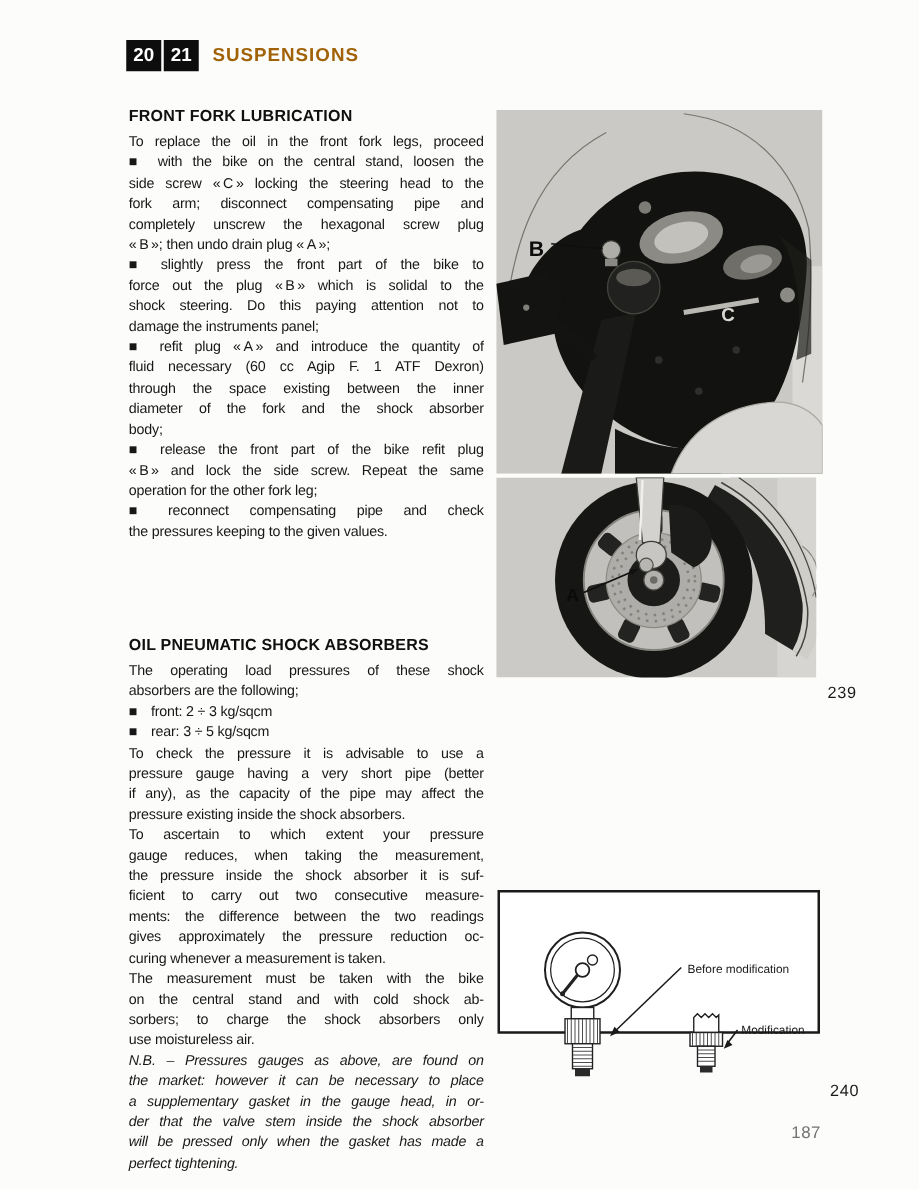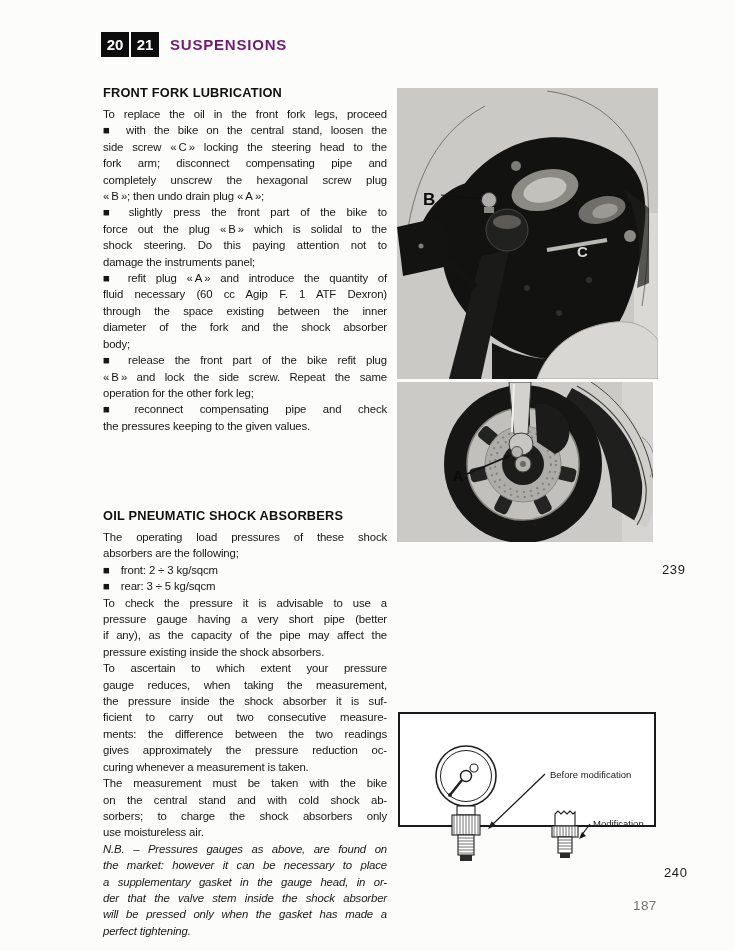"SUSPENSIONS" .app-title { color: #701a75 -> #a16207 }
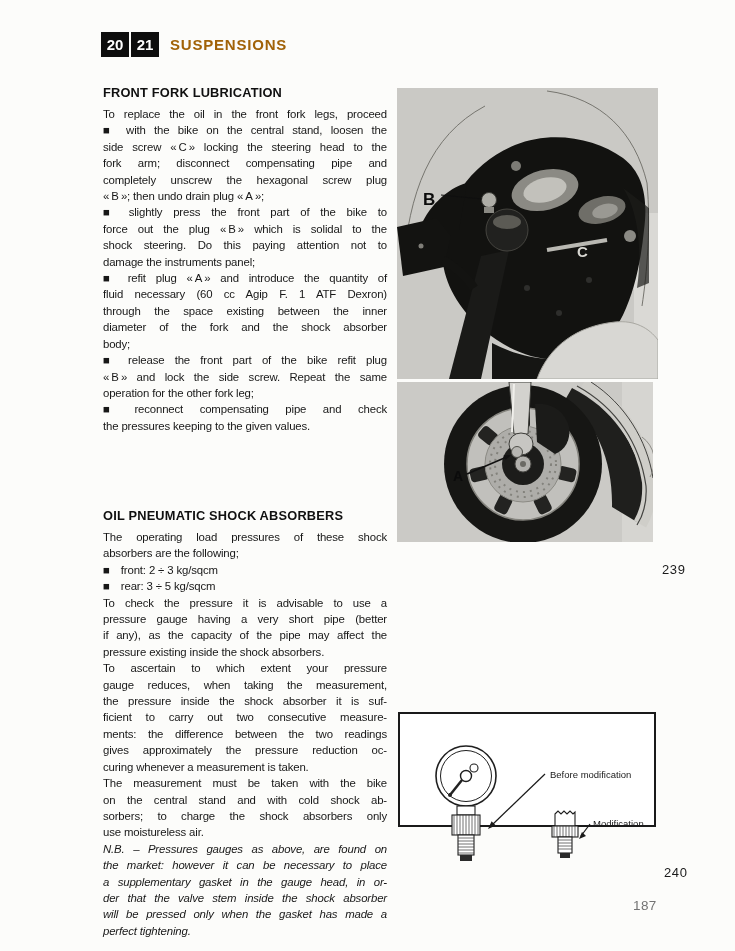"239" .fig-239 { margin-top: 16px -> none }
